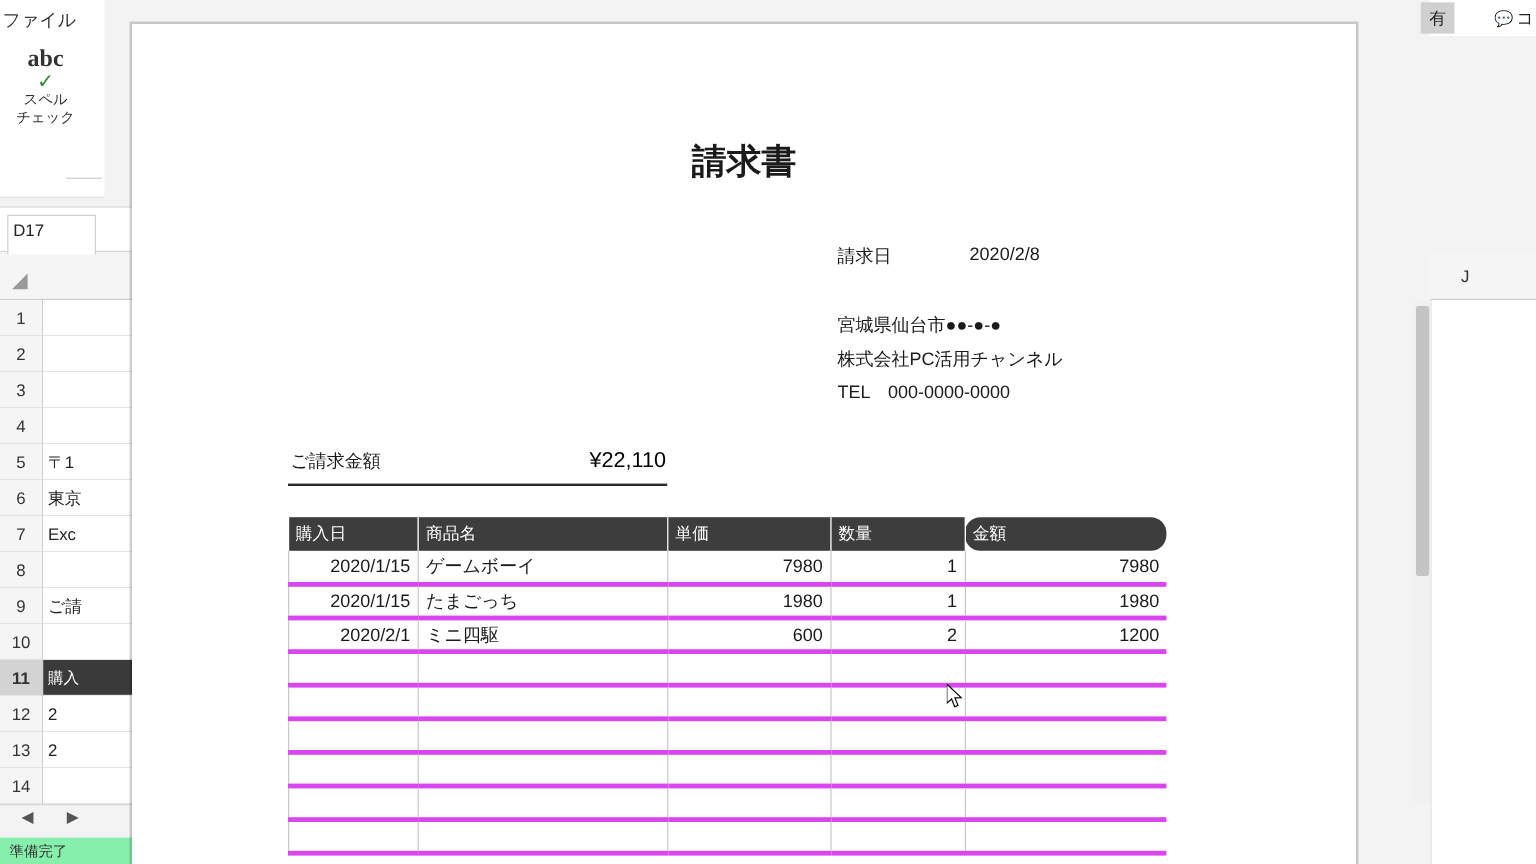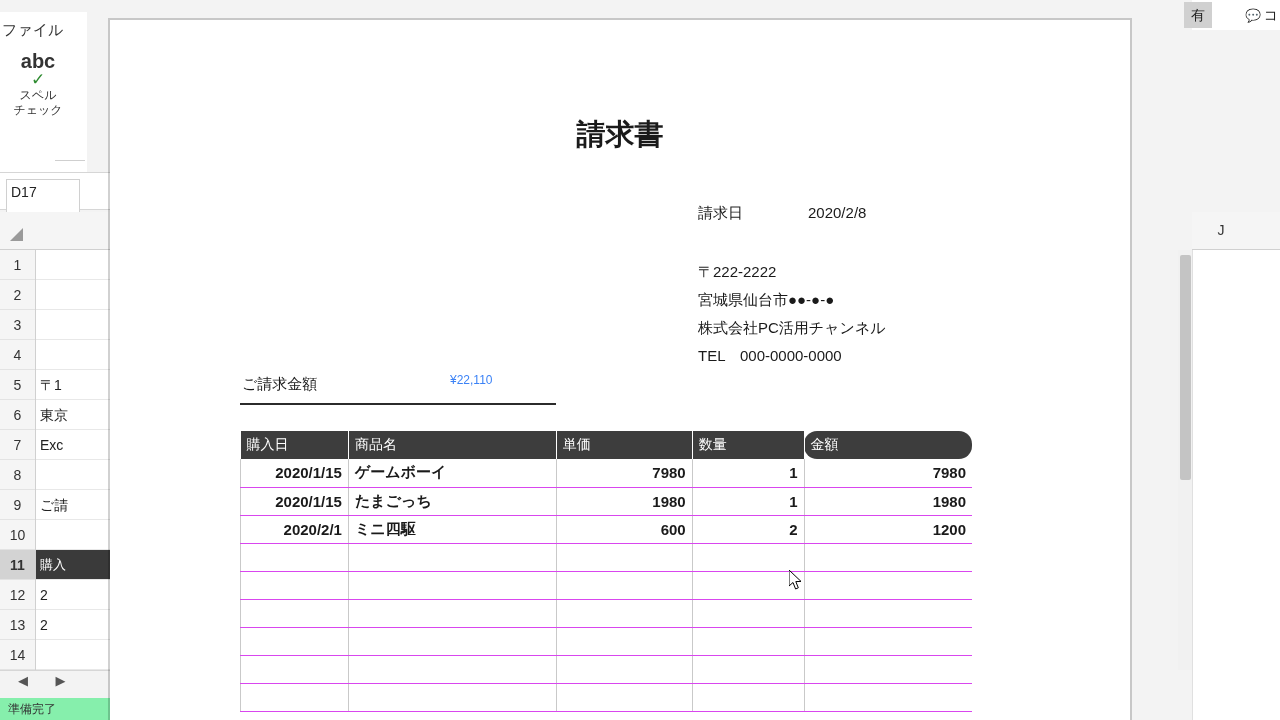"ファイル" .excel-ribbon-left { font-family: none -> Liberation Serif, serif; top: 12px -> 0 }
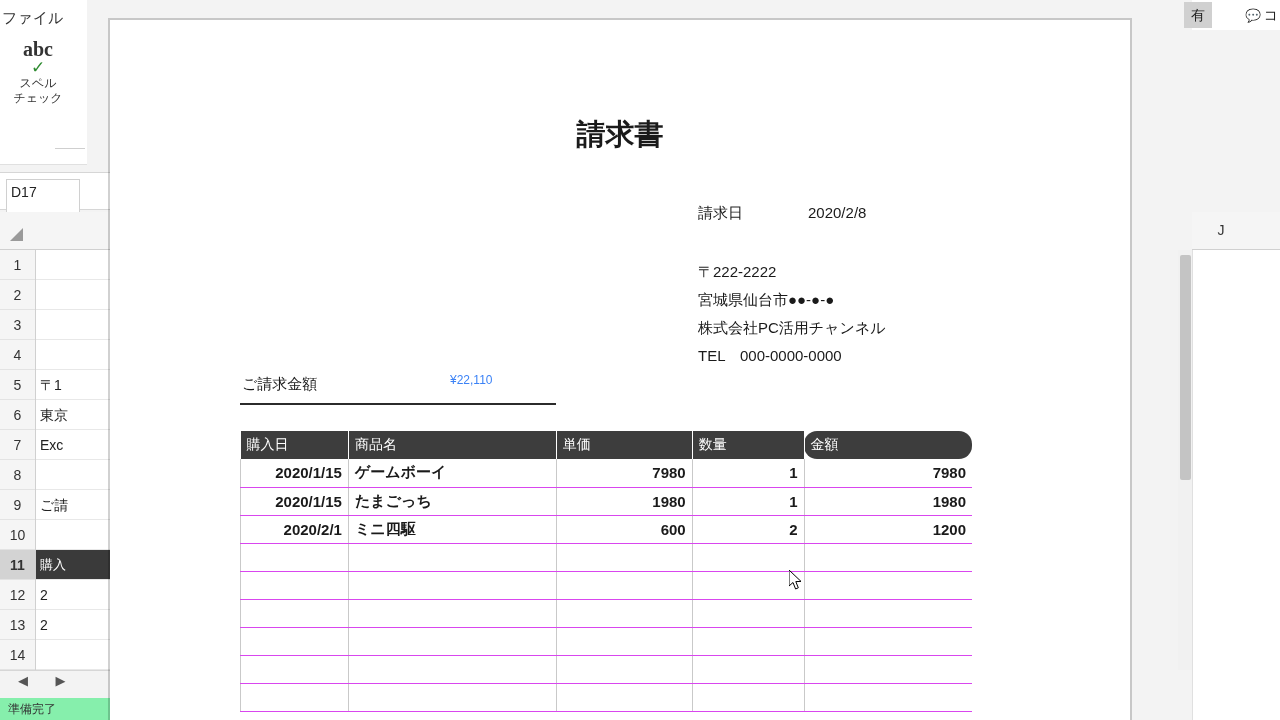"〒222-2222" div.addr-line { html: <div>〒222-2222</div> -> none }
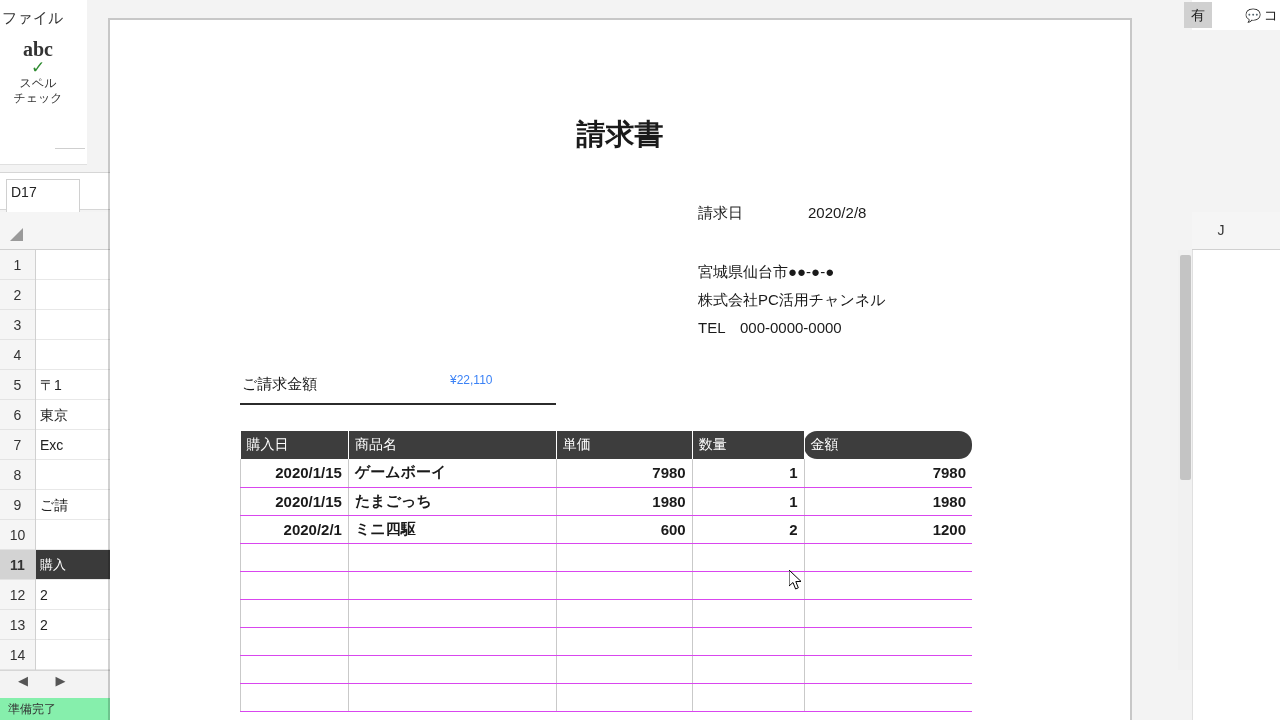"¥22,110" .total-value { color: #3b82f6 -> #000000; font-size: 12px -> 18px; text-align: left -> right }
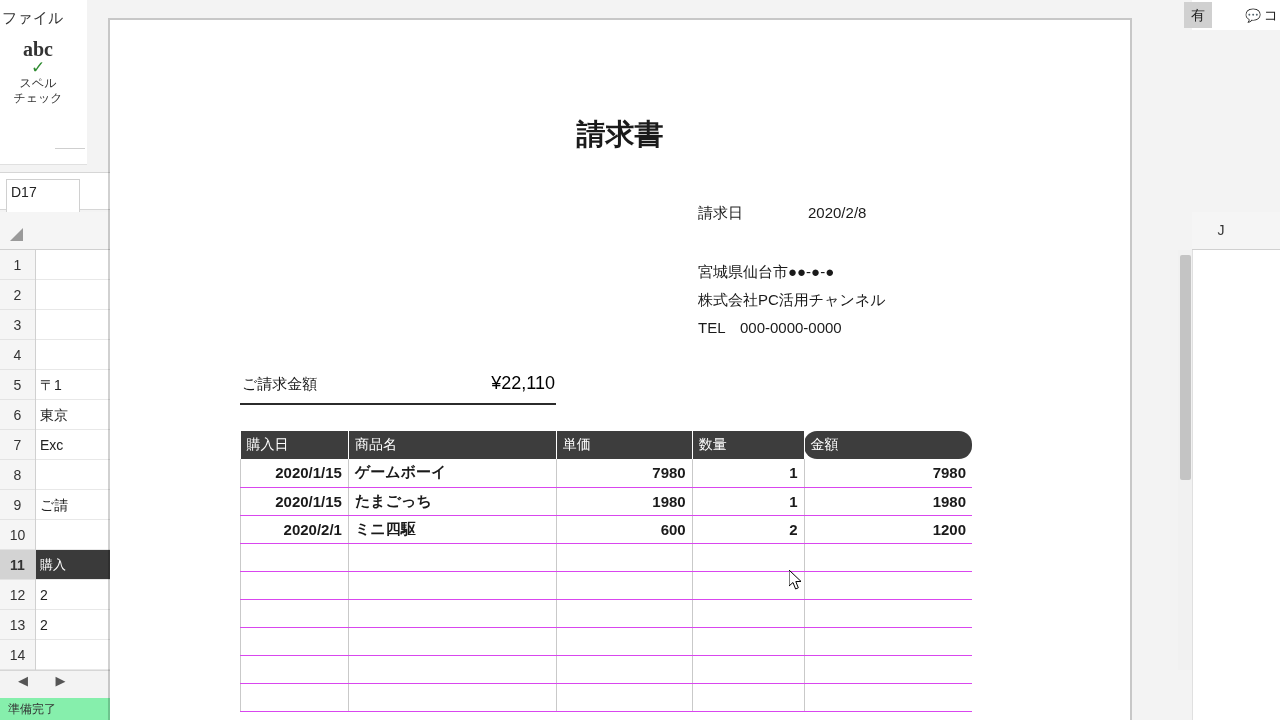"2020/1/15" .items td { border-bottom: 1px solid #d946ef -> 4px solid #d946ef; font-weight: bold -> none }
